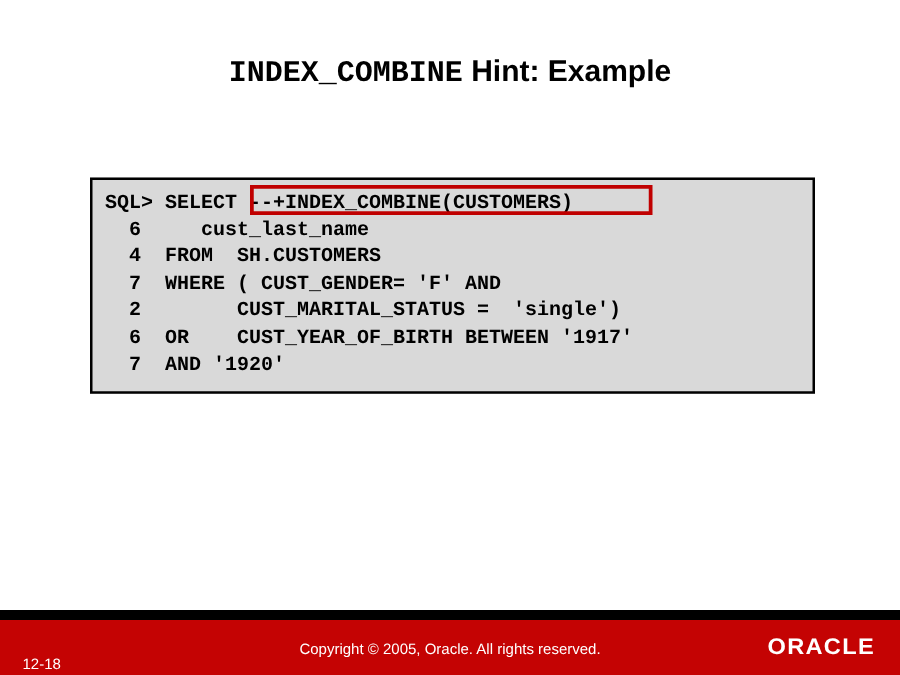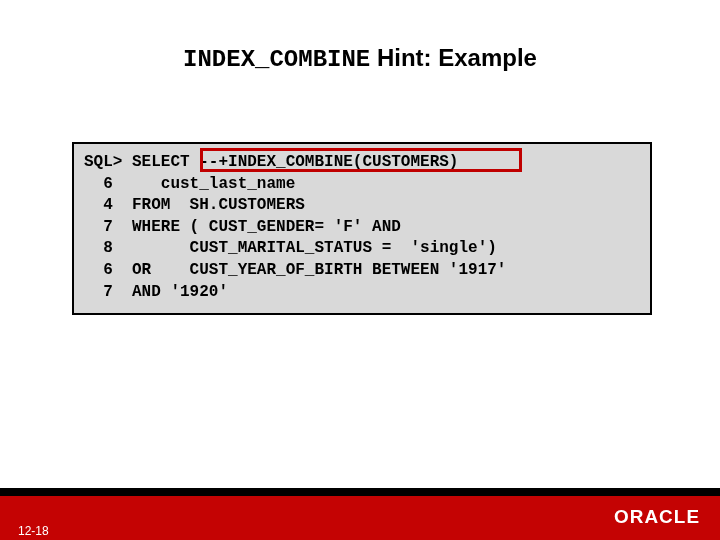"8 CUST_MARITAL_STATUS = 'single')" span { text: 8 -> 2 }
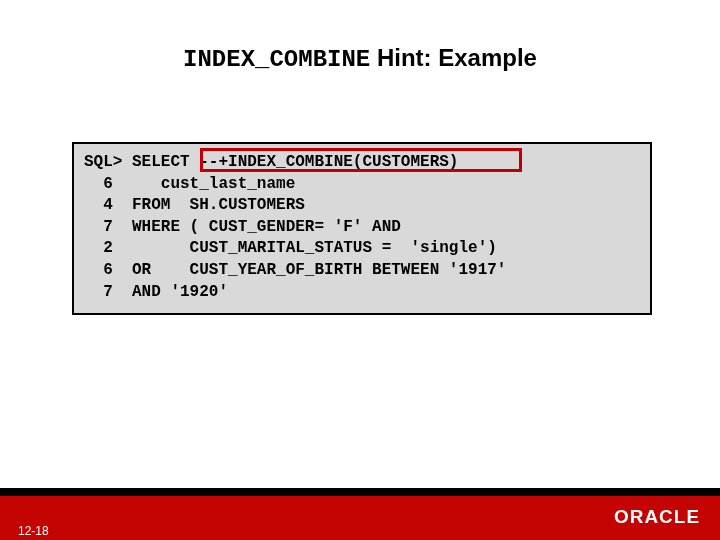"Copyright © 2005, Oracle. All" div.copyright { html: none -> <div>Copyright © 2005, Oracle. All rights reserved.</div> }
